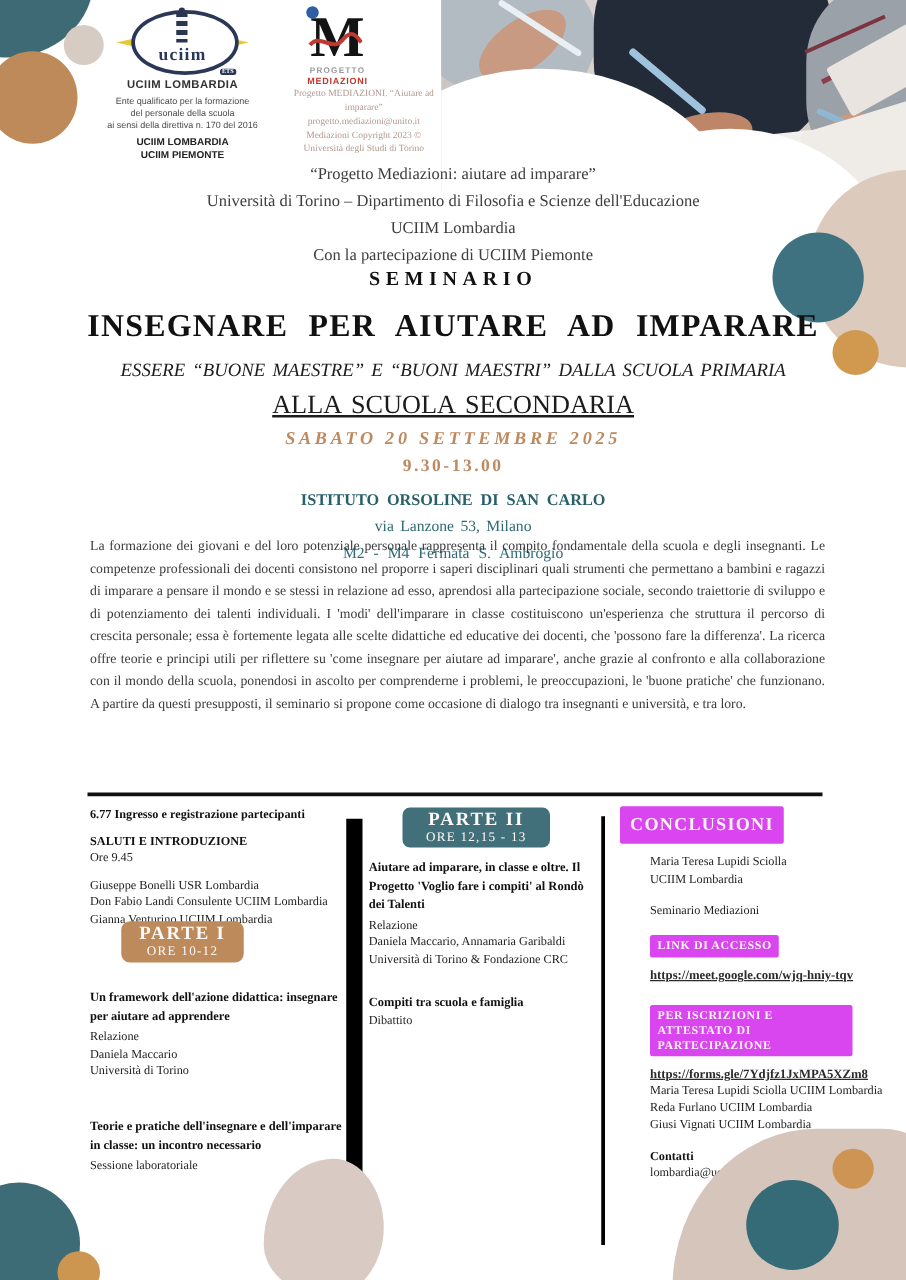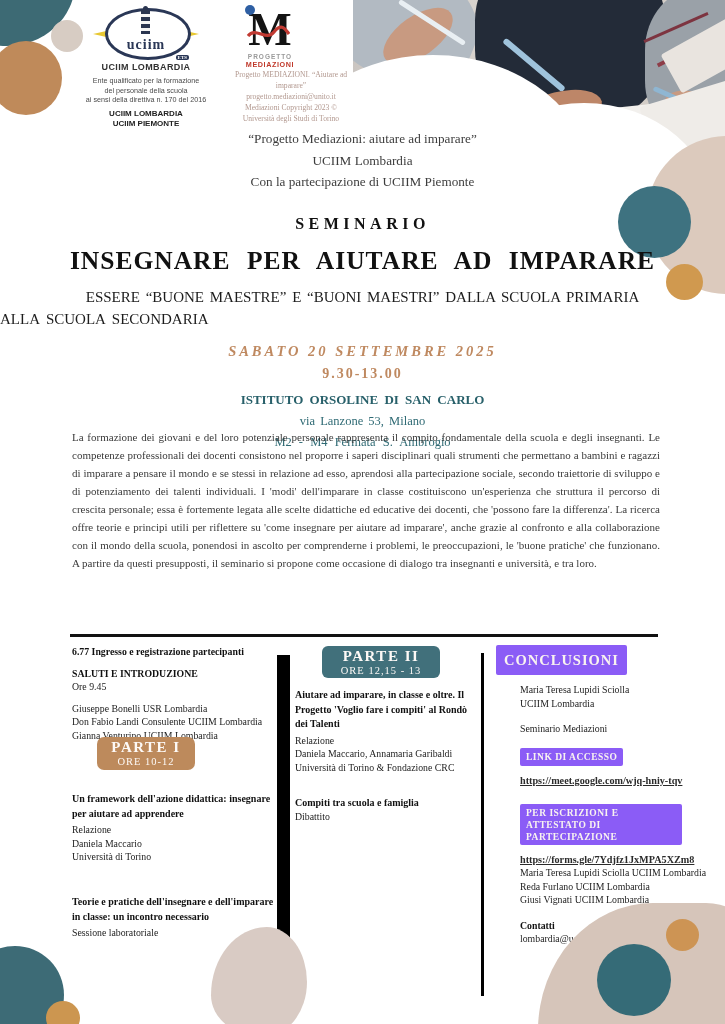"Università di Torino – Dipartimento" div { html: none -> <div>Università di Torino – Dipartimento di Filosofia e Scienze dell'Educazione</div> }
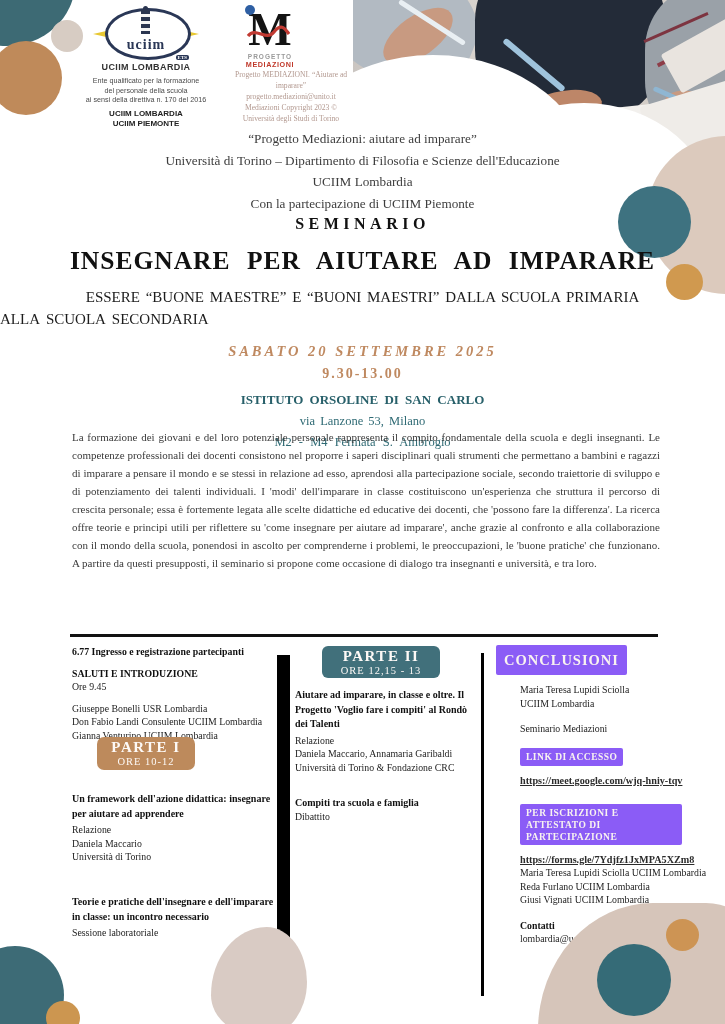"ESSERE “BUONE MAESTRE” E “BUONI" .sub1 { font-style: none -> italic }
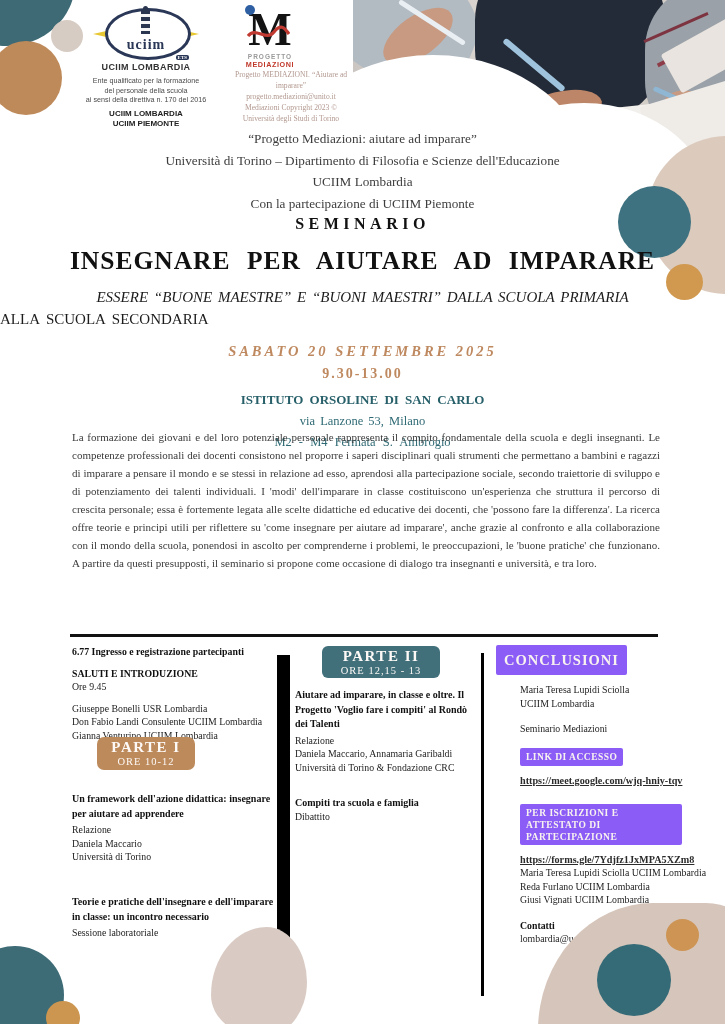"ALLA SCUOLA SECONDARIA" .sub2 { font-size: 15px -> 21px; text-align: left -> center; text-decoration: none -> underline }
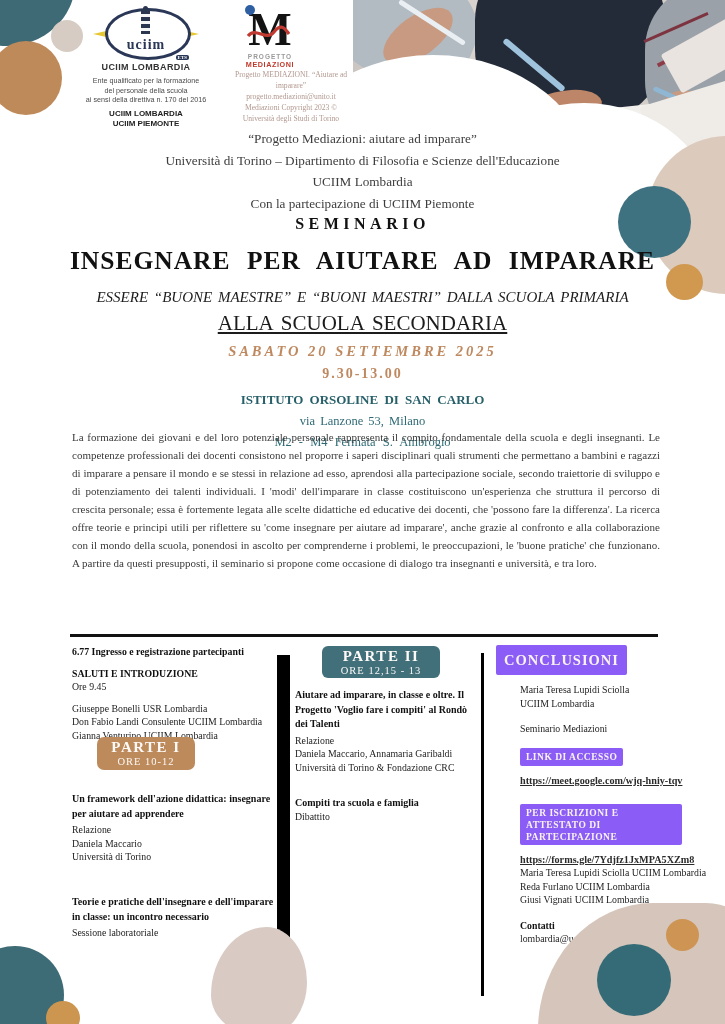"CONCLUSIONI" .rosebox { background: #8b5cf6 -> #d946ef }
